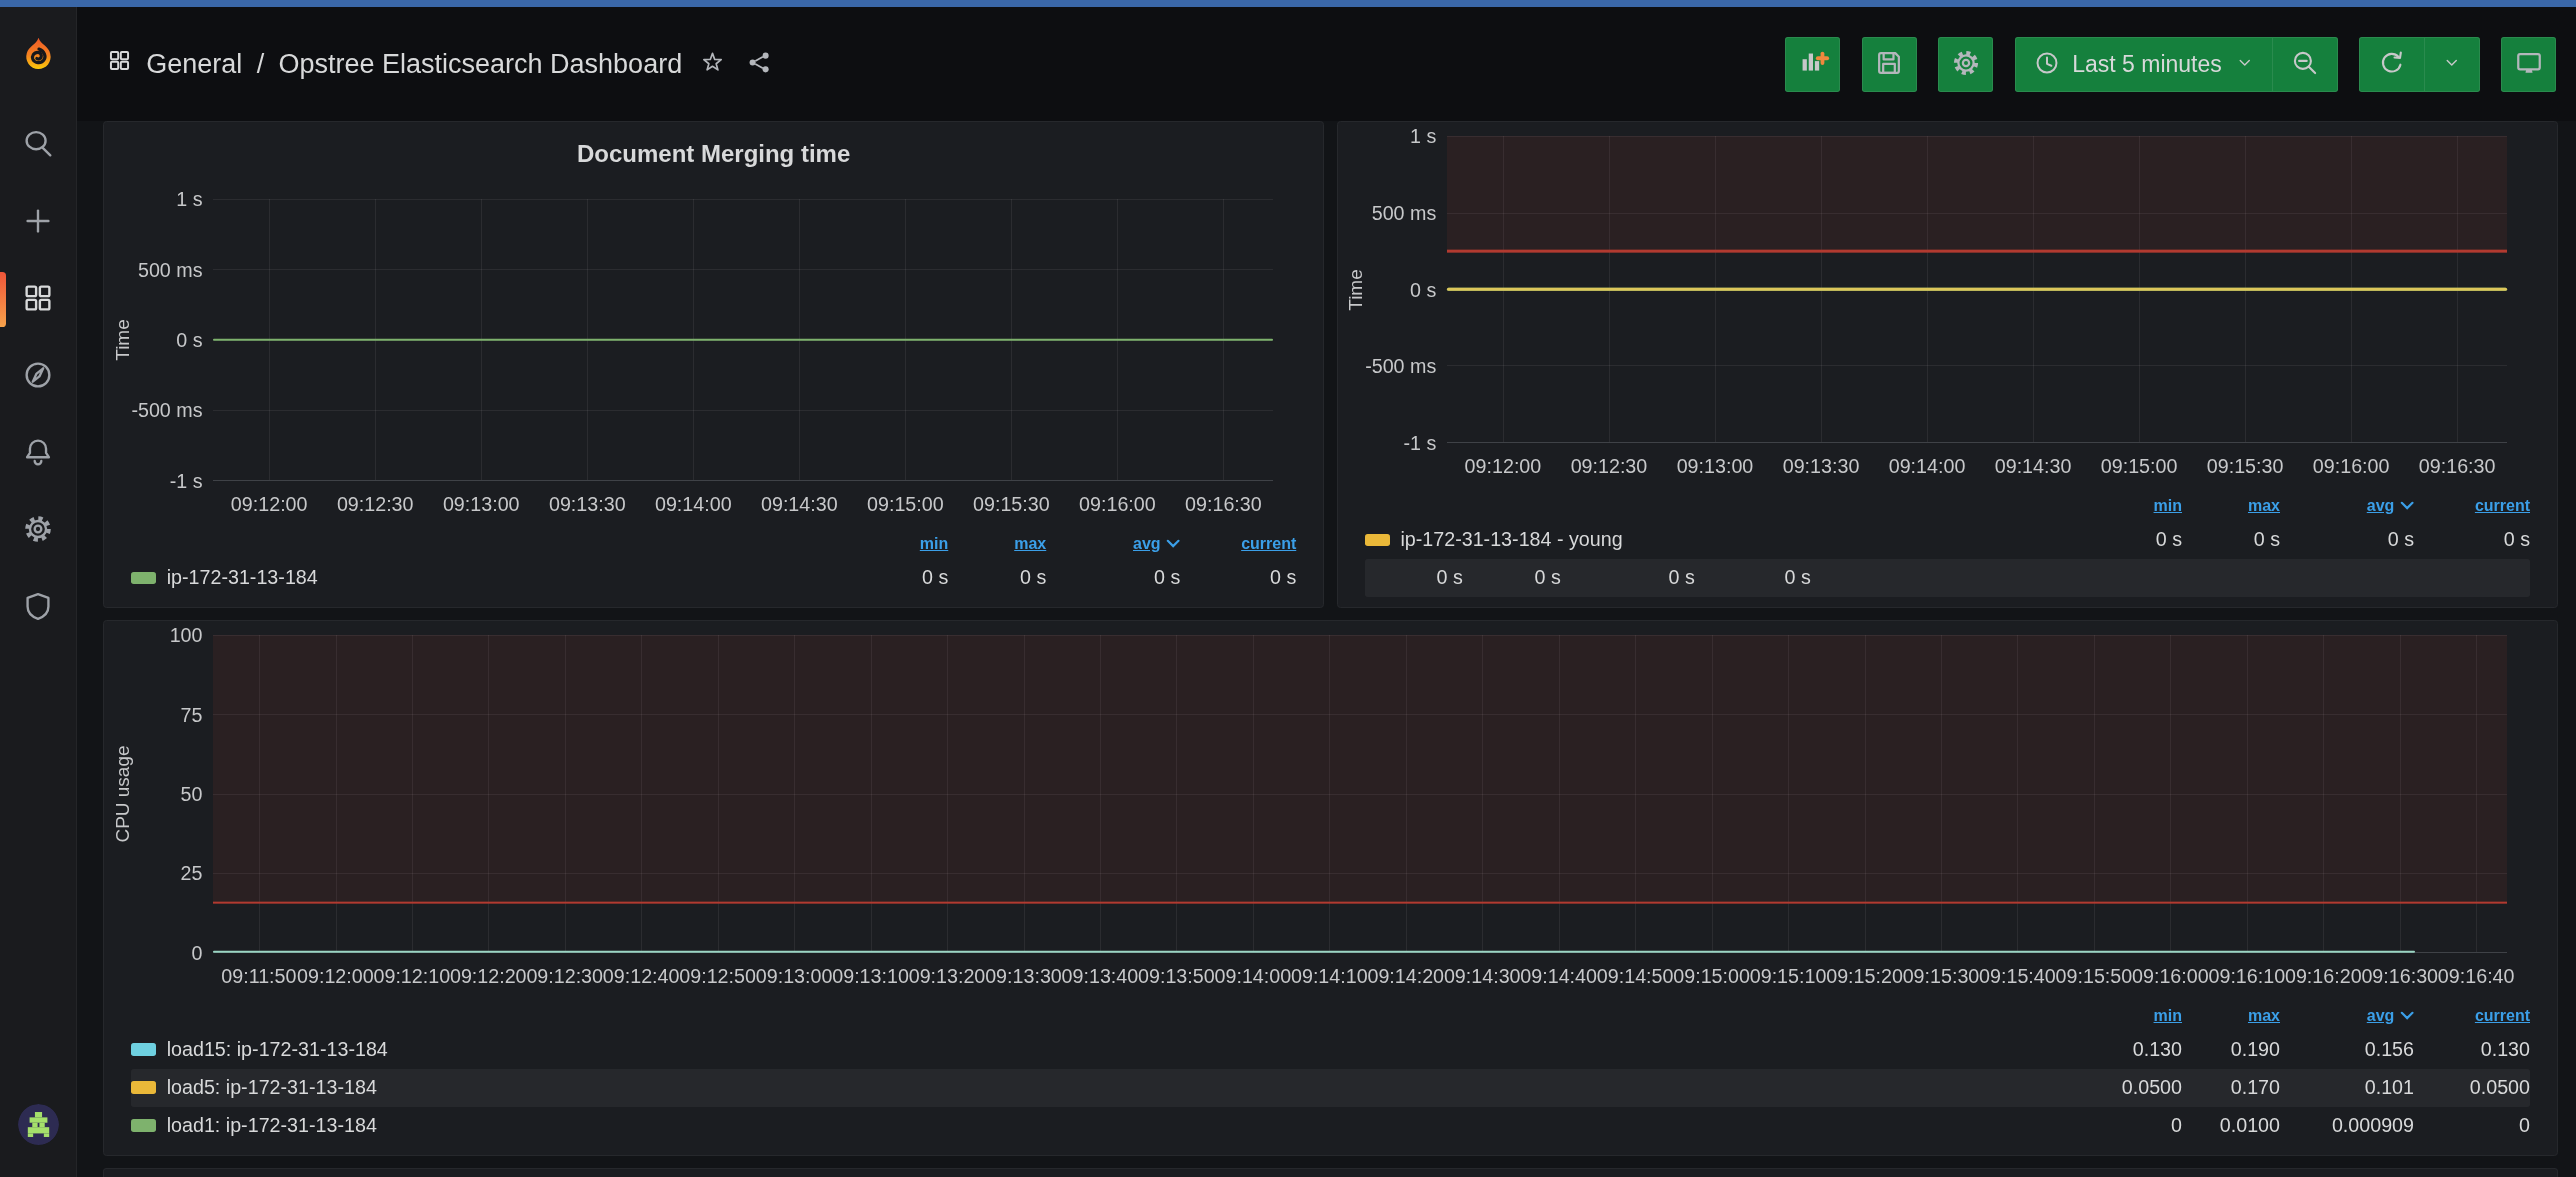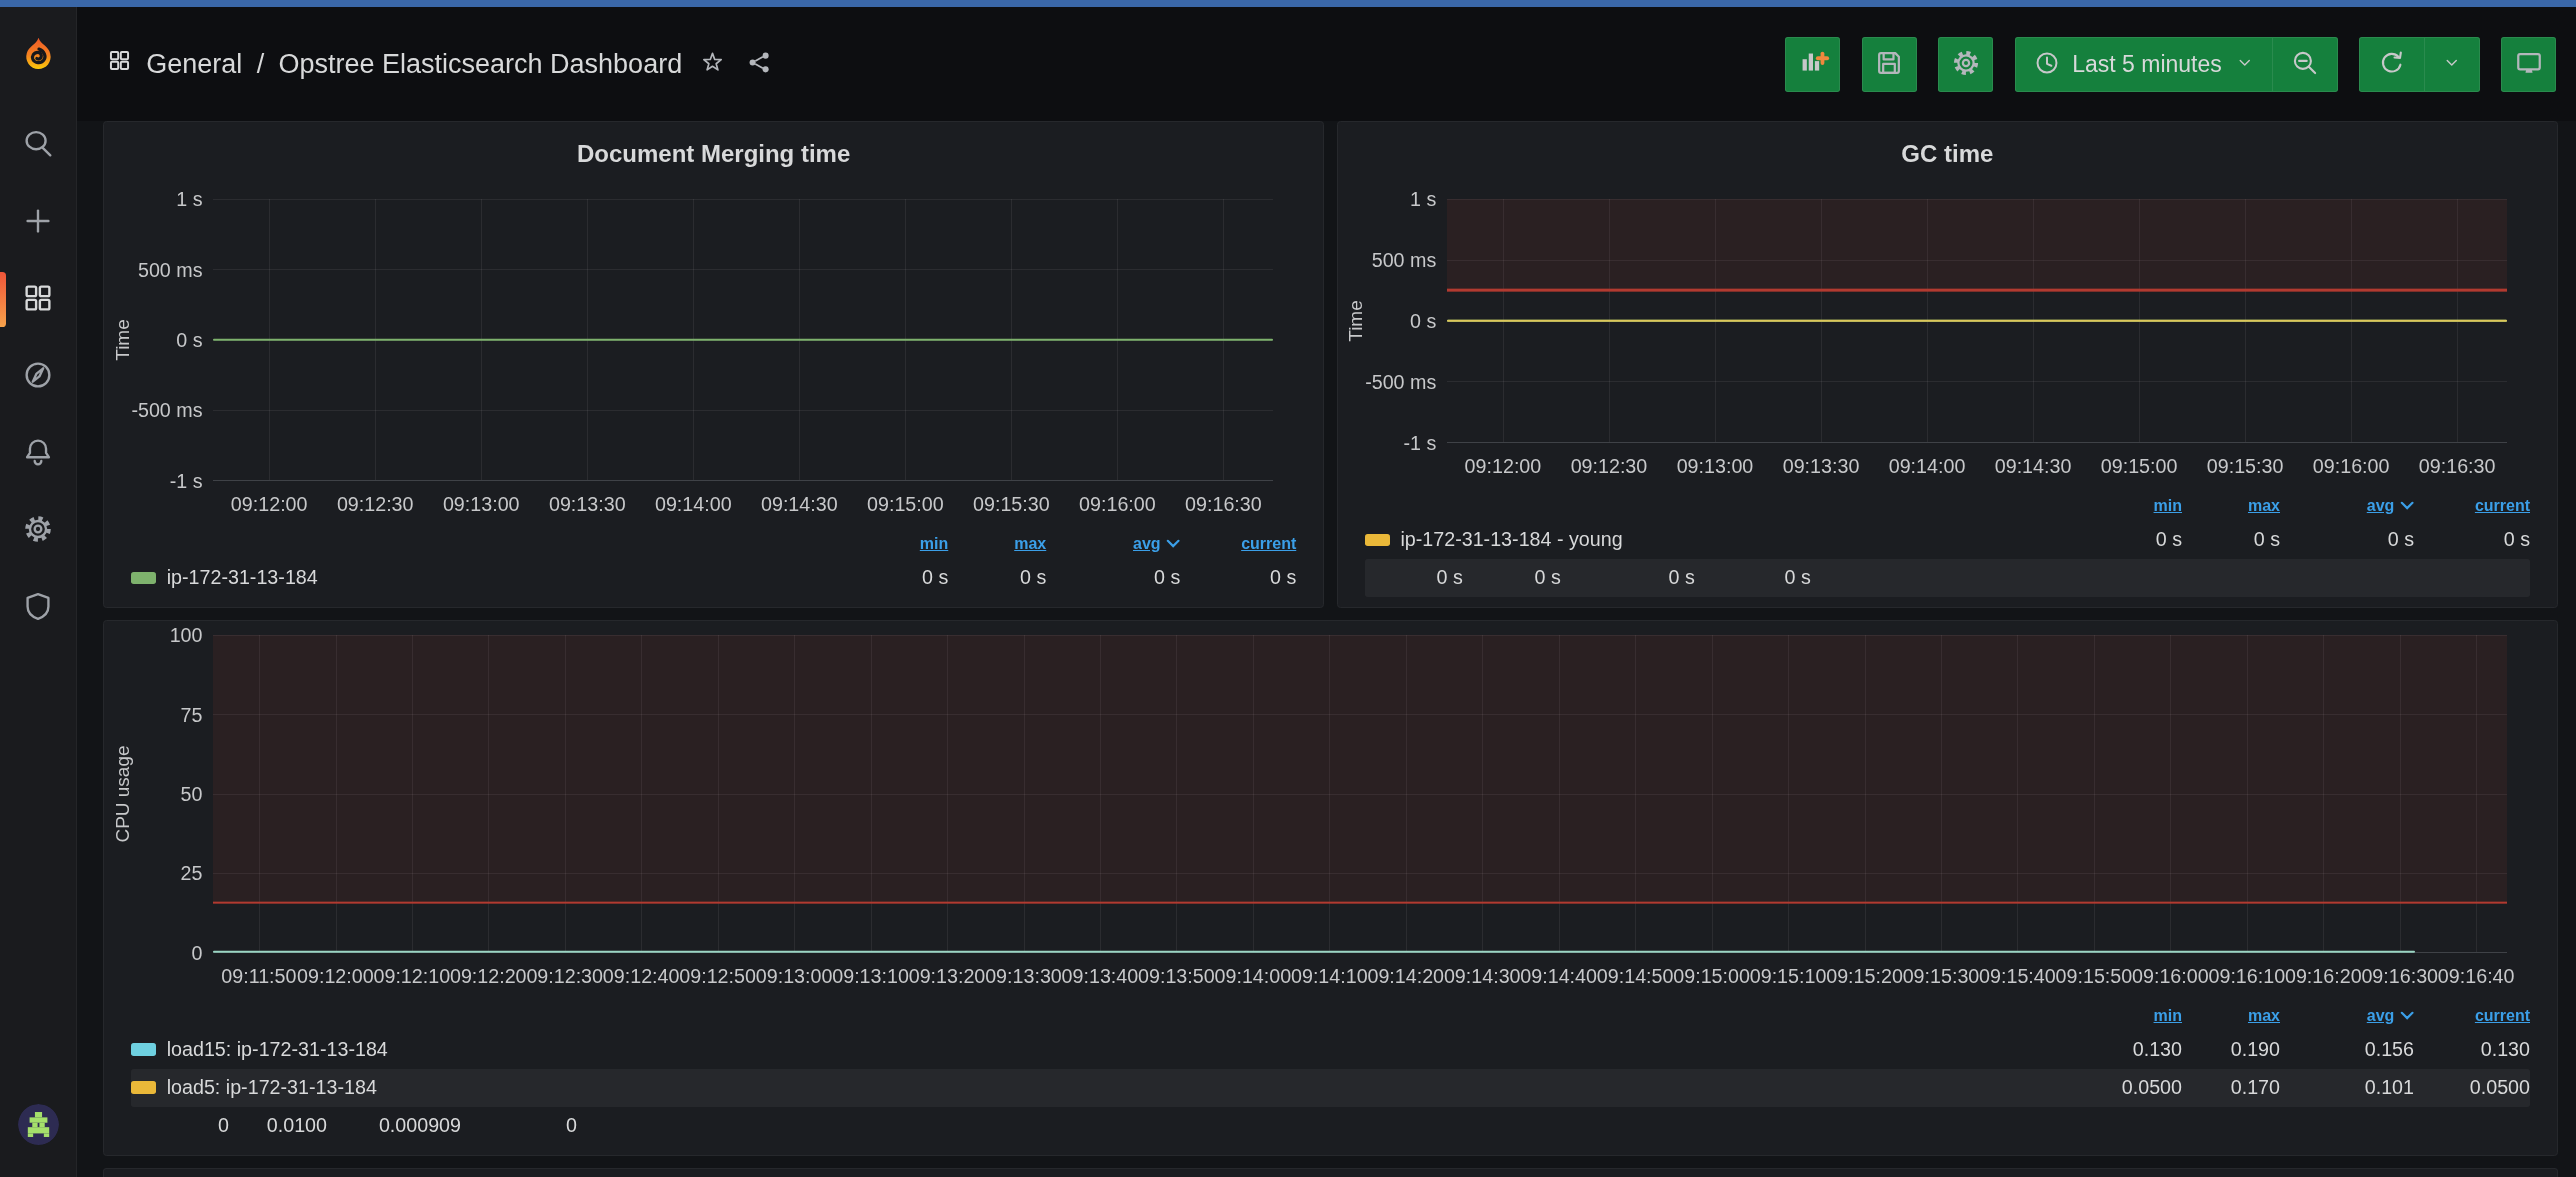"GC time" header.panel-header { html: <header> <h2>GC time</h2> </header> -> none }
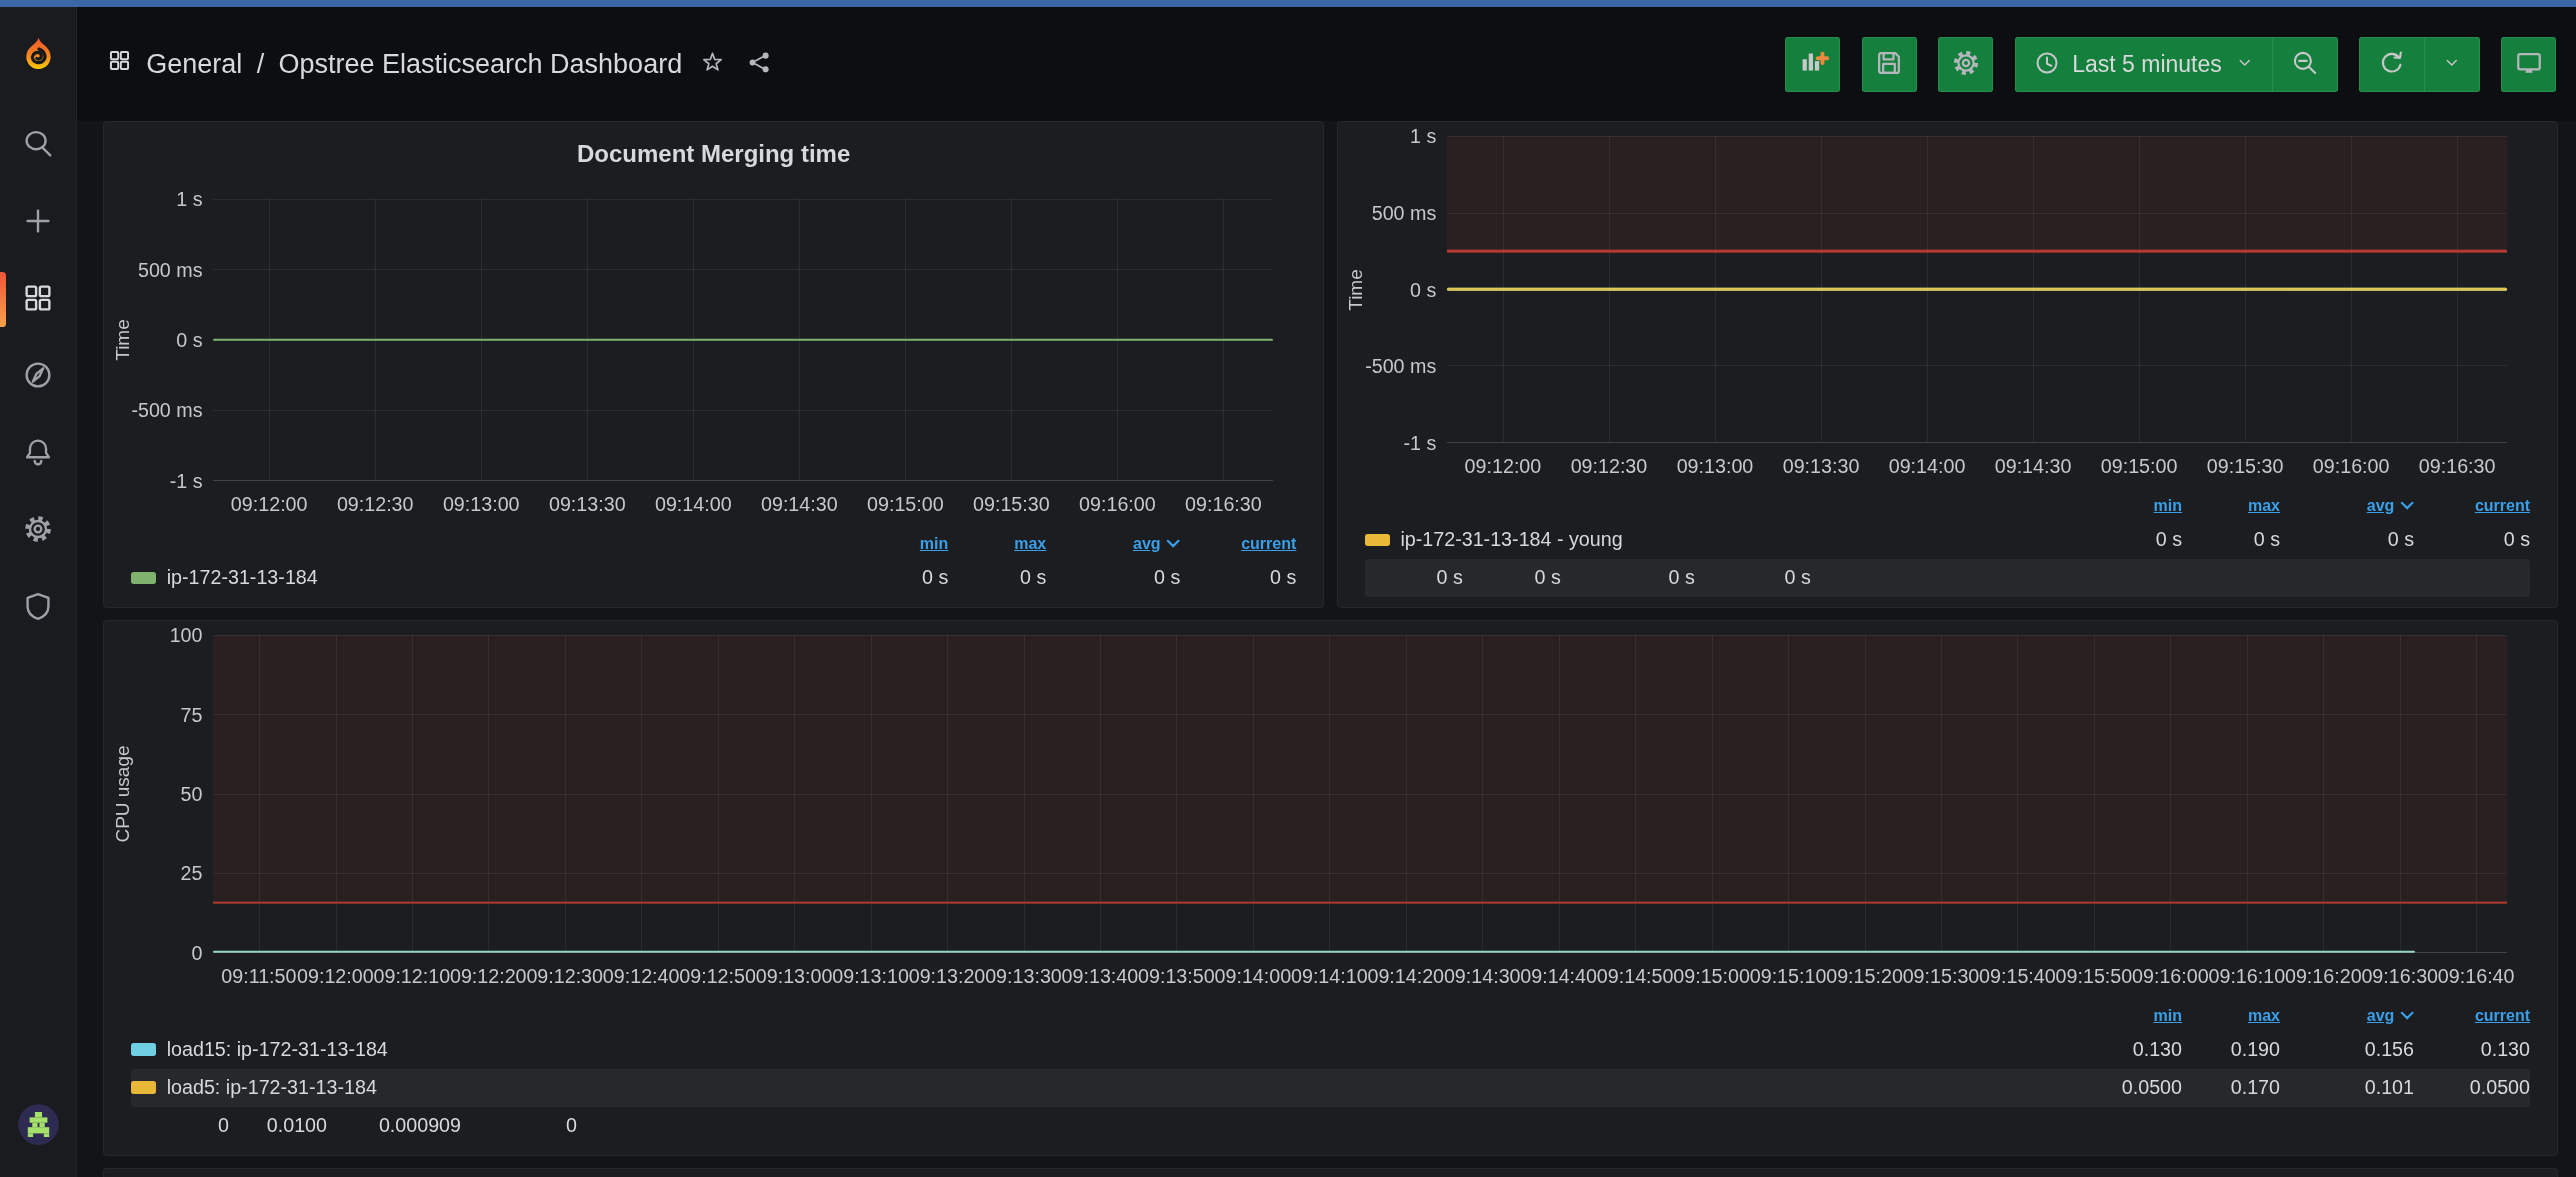"load1: ip-172-31-13-184" div.lr-left { html: none -> <div> <span></span> <span>load1: ip-172-31-13-184</span> </div> }
